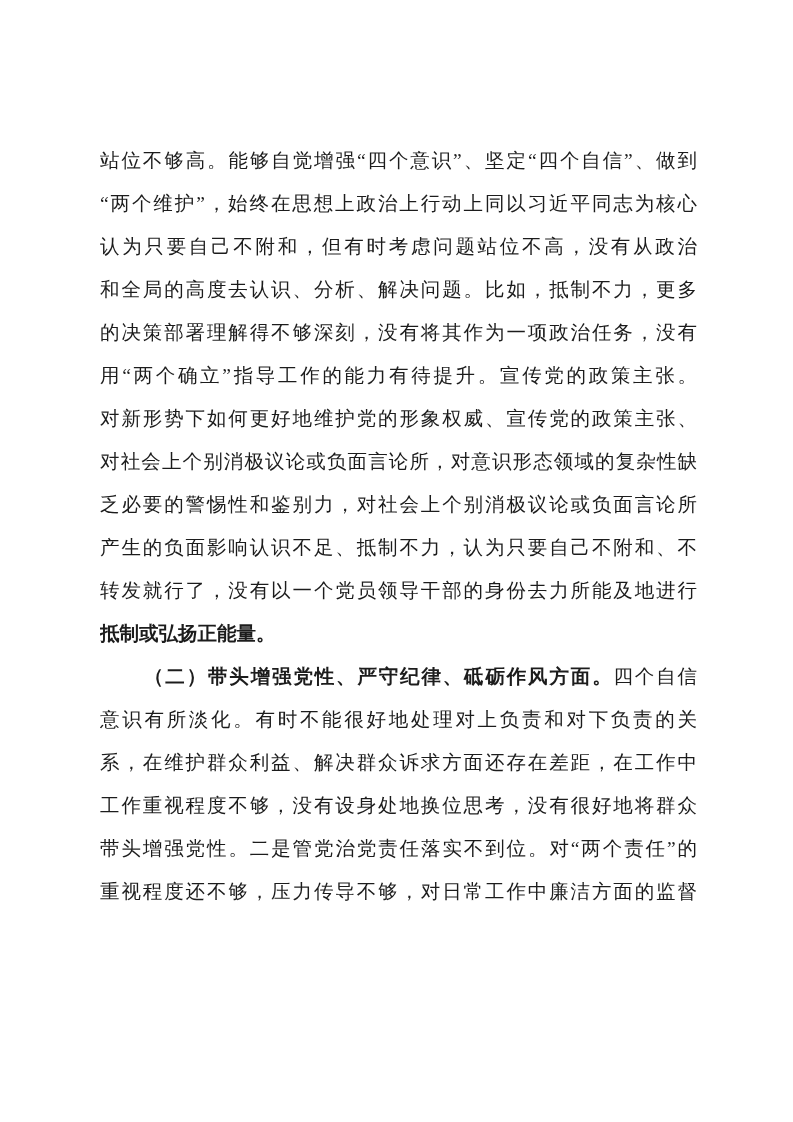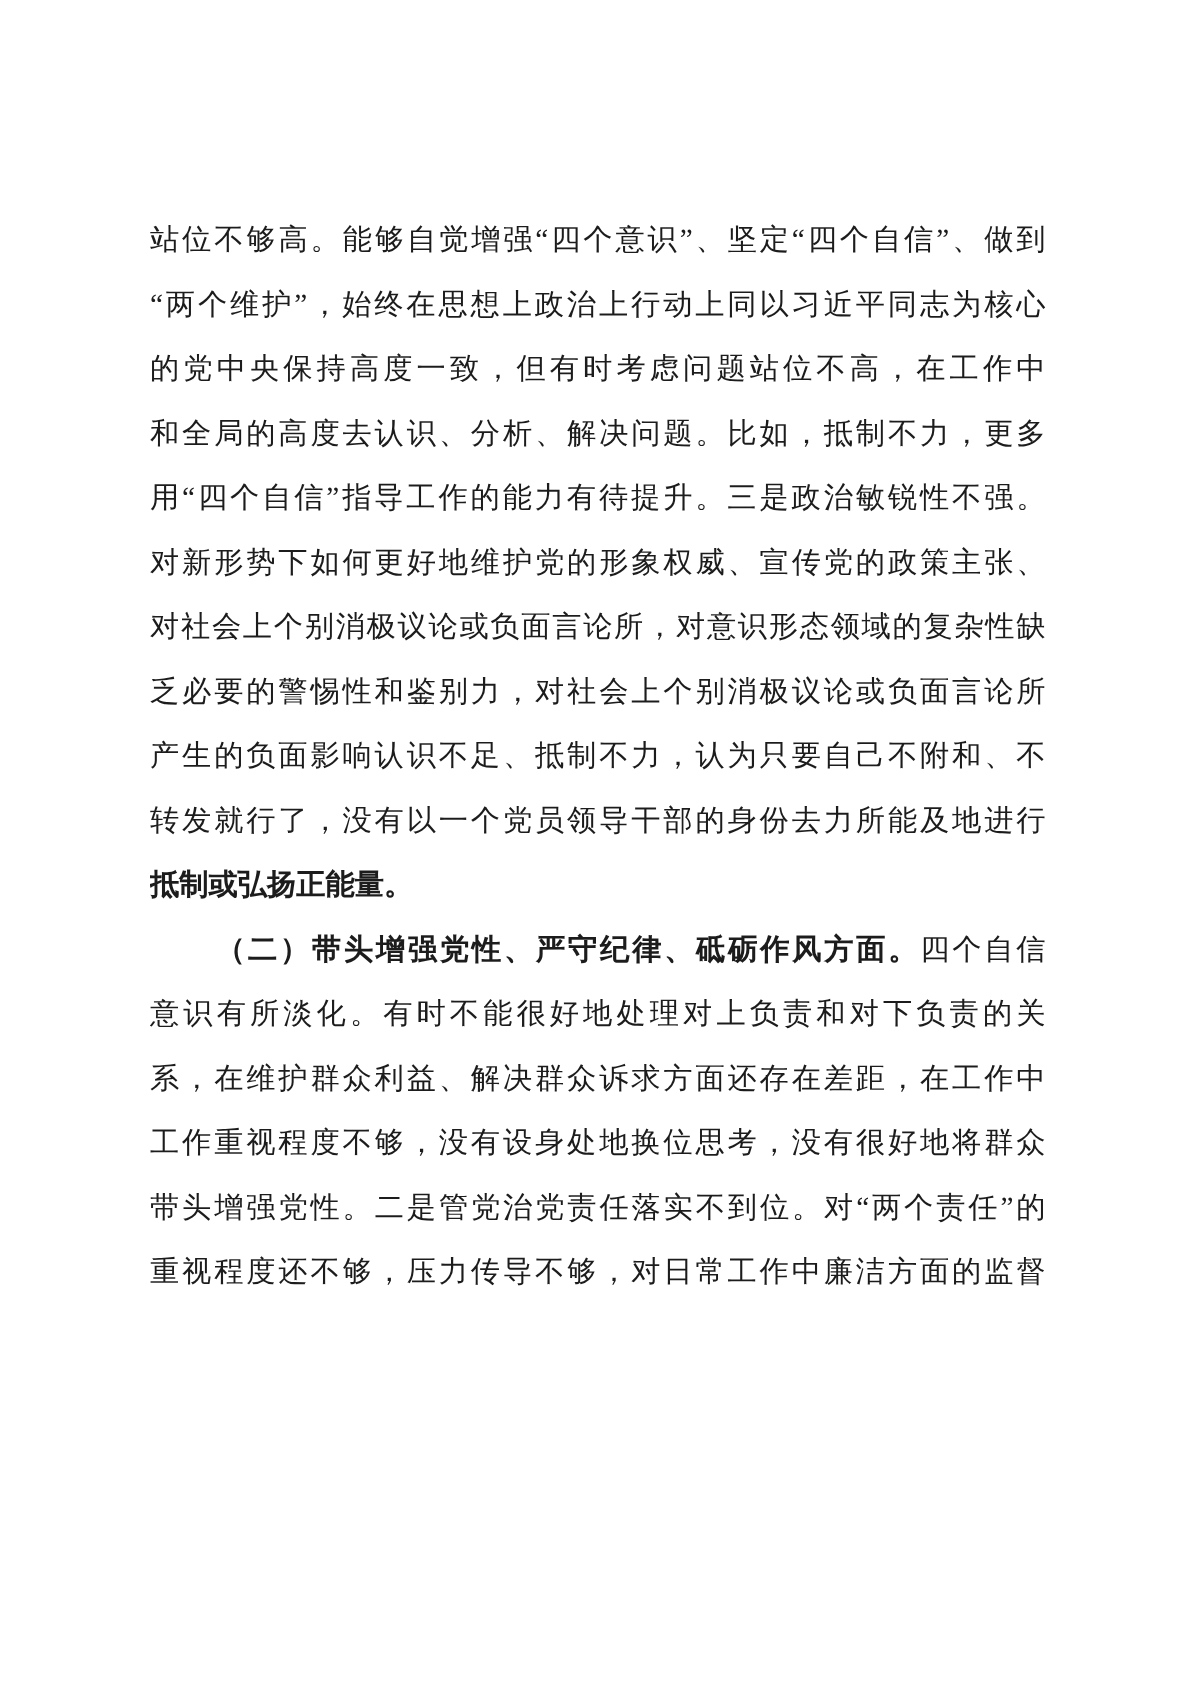"的党中央保持高度一致，但有时考虑问题站位不高，在工作中" div.line { text: 的党中央保持高度一致，但有时考虑问题站位不高，在工作中 -> 认为只要自己不附和，但有时考虑问题站位不高，没有从政治 }
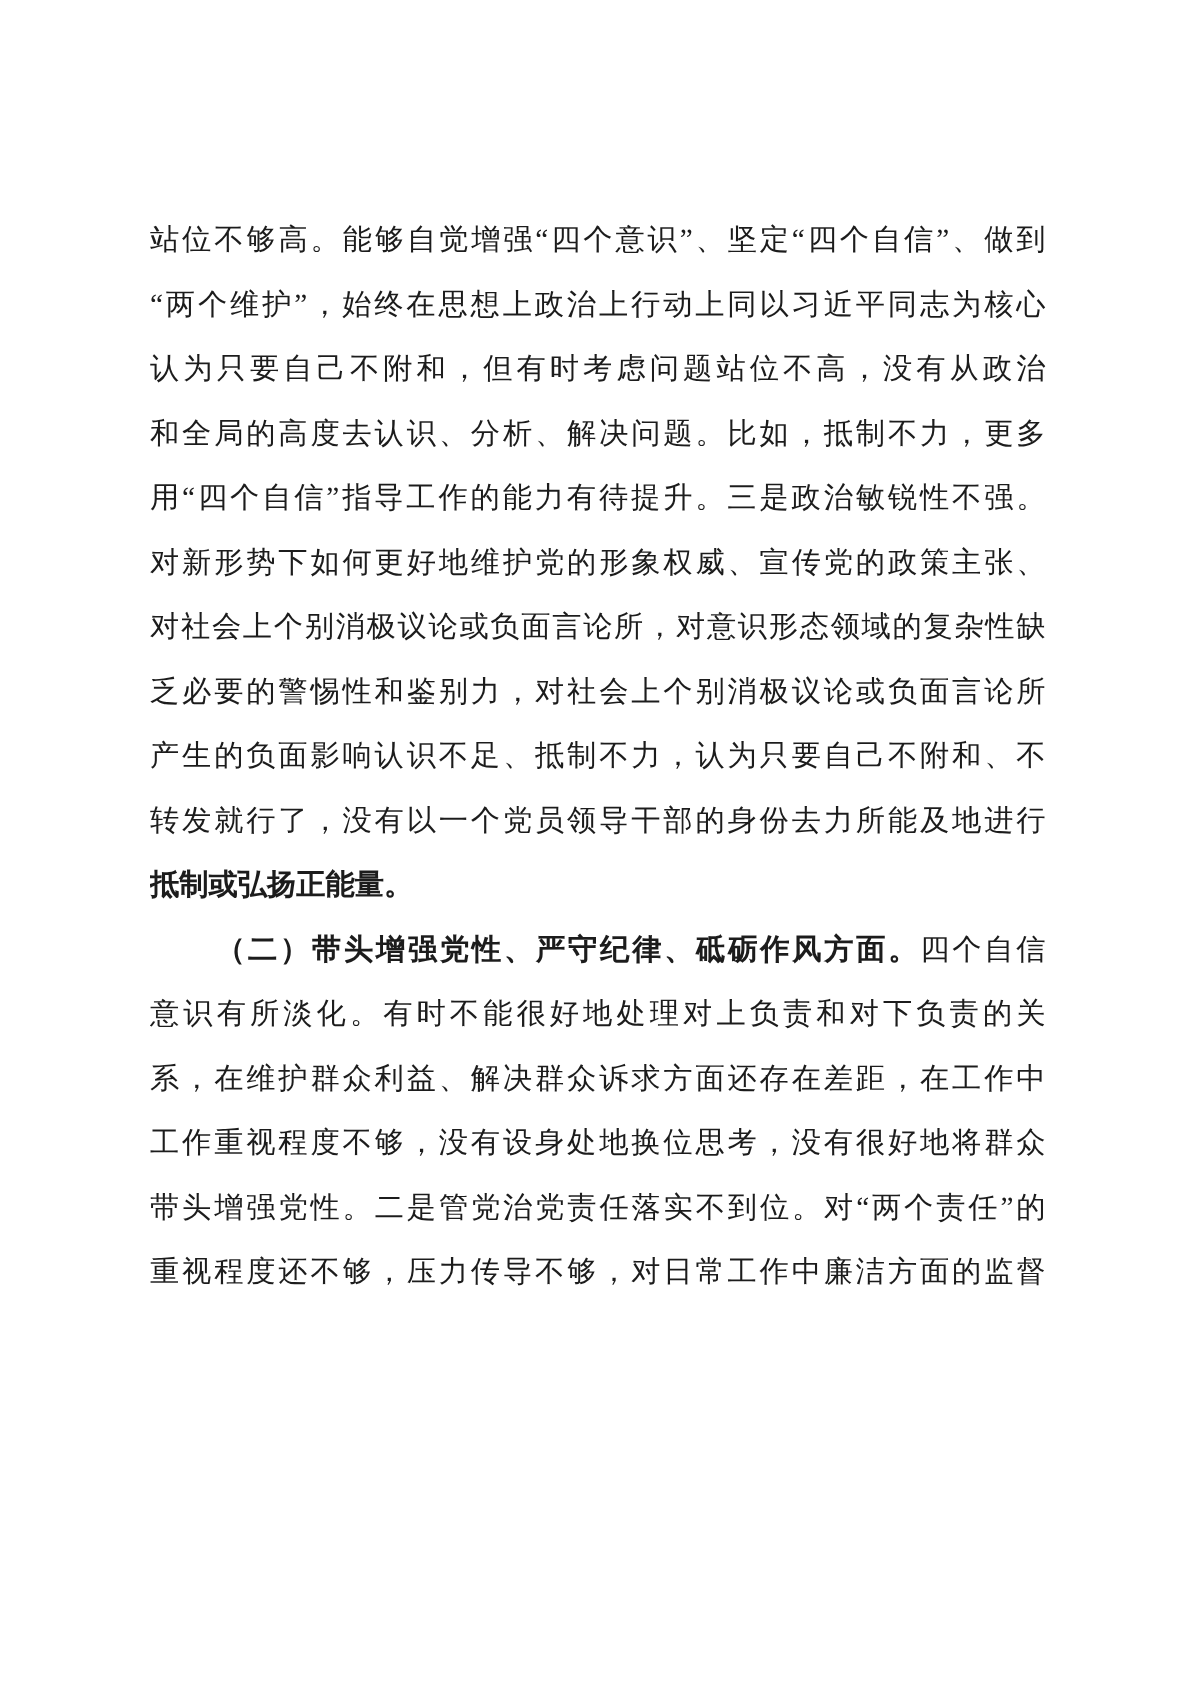"的决策部署理解得不够深刻，没有将其作为一项政治任务，没有" div.line { html: none -> <div>的决策部署理解得不够深刻，没有将其作为一项政治任务，没有</div> }
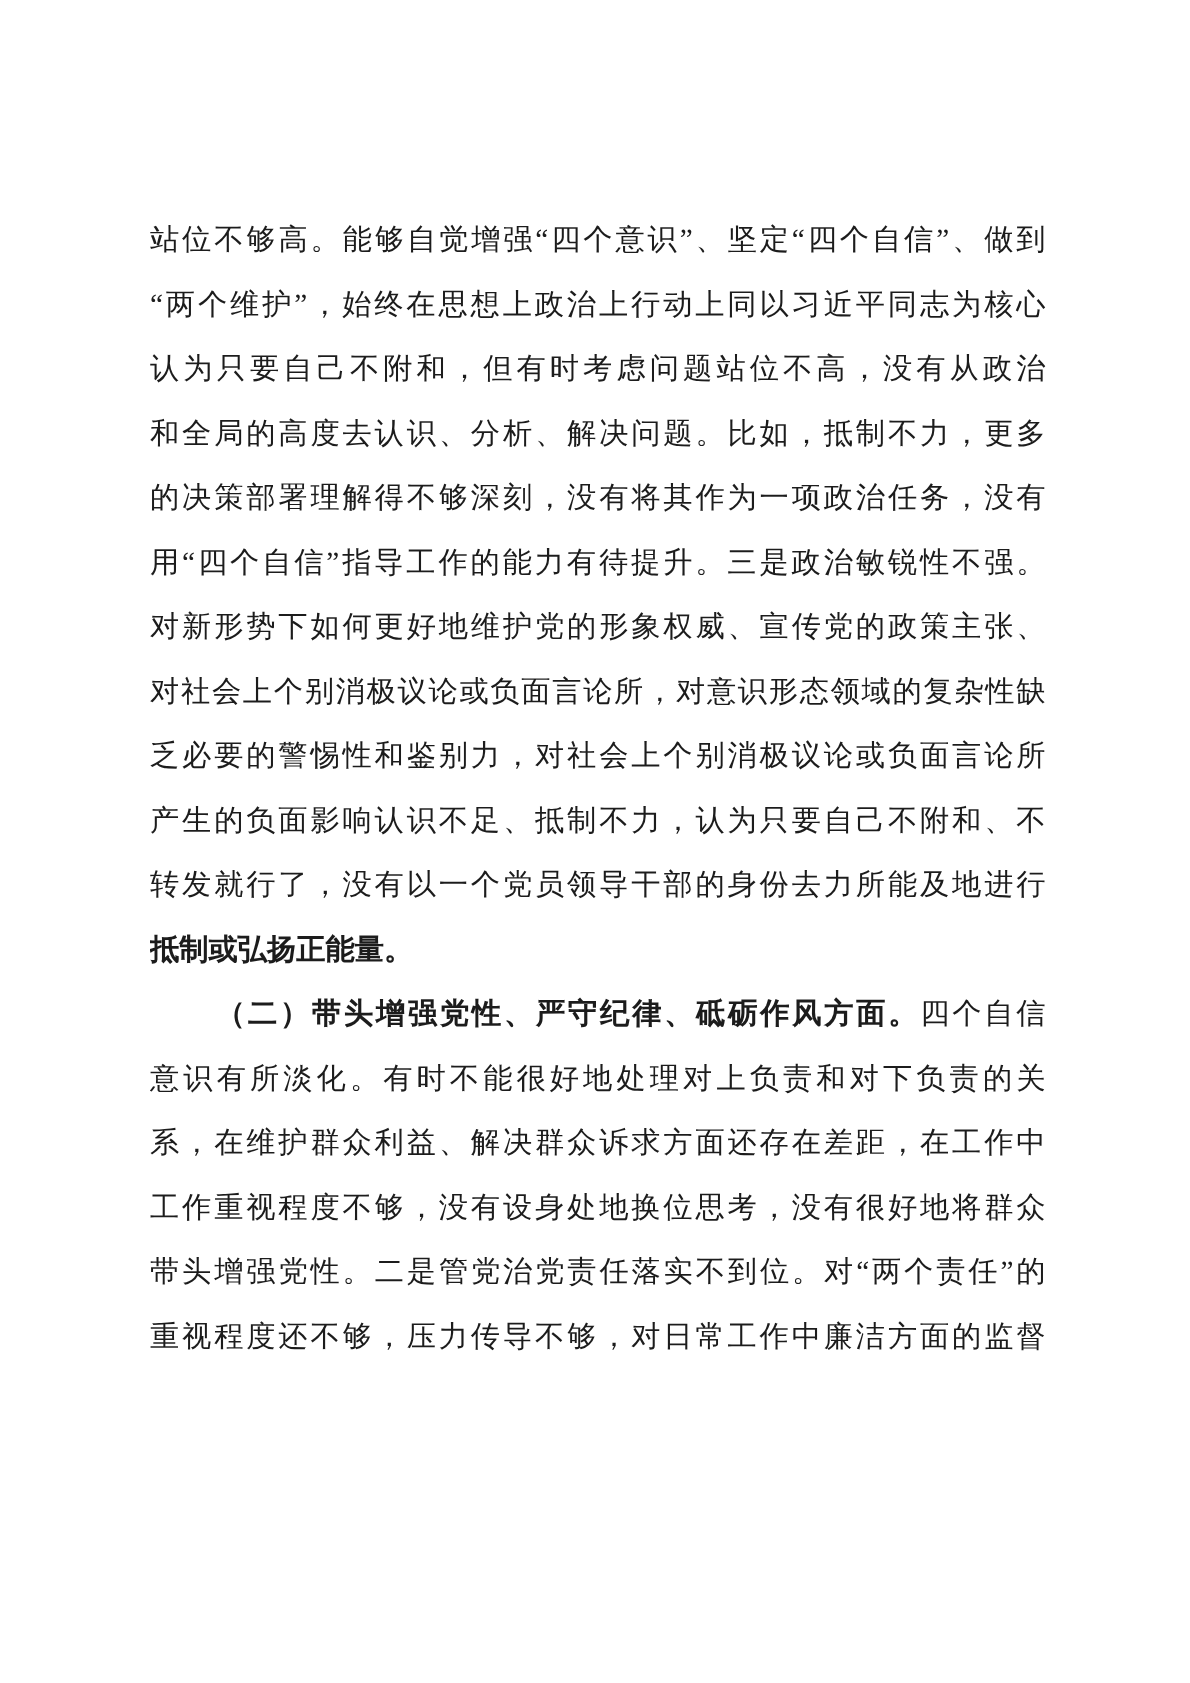"用“四个自信”指导工作的能力有待提升。三是政治敏锐性不强。" div.line { text: 四个自信”指导工作的能力有待提升。三是政治敏锐性不强 -> 两个确立”指导工作的能力有待提升。宣传党的政策主张 }
